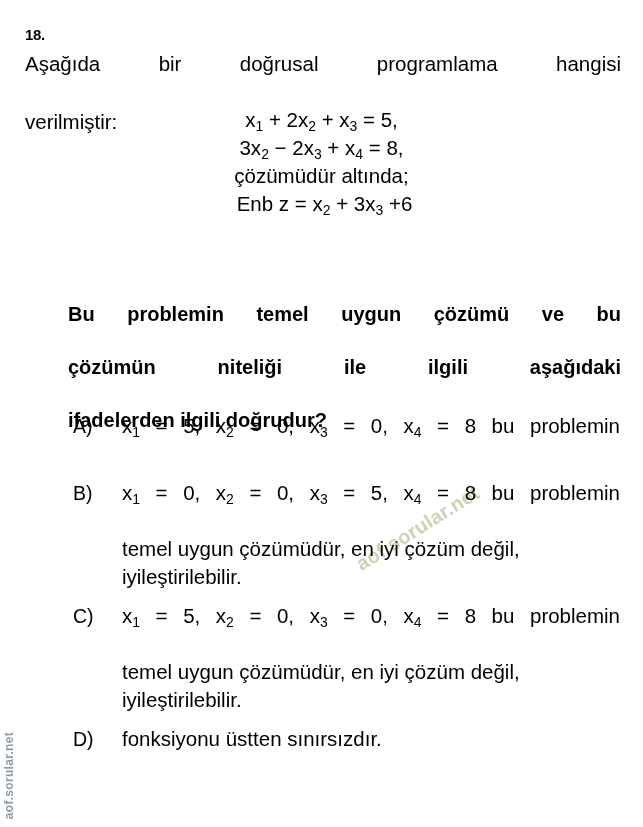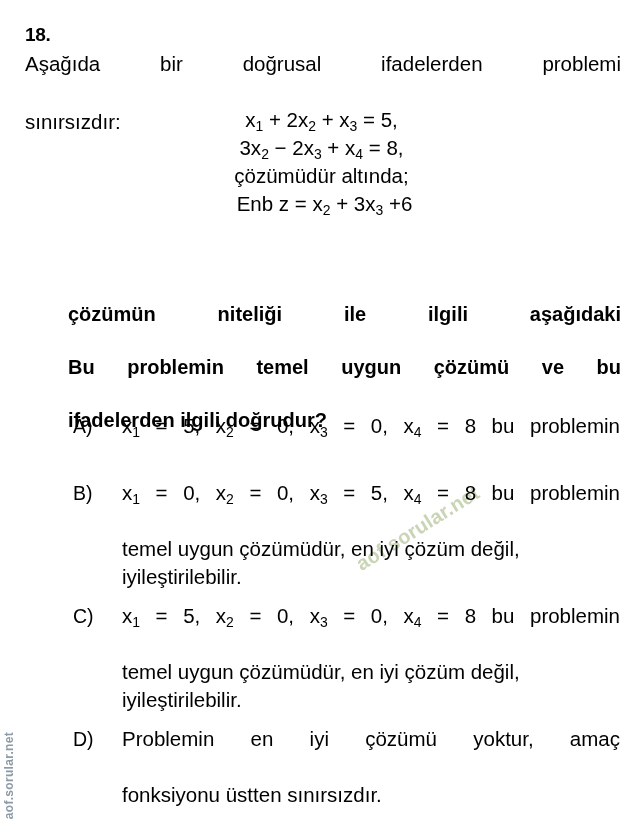"18." .stem-number { font-size: 19px -> 15px }
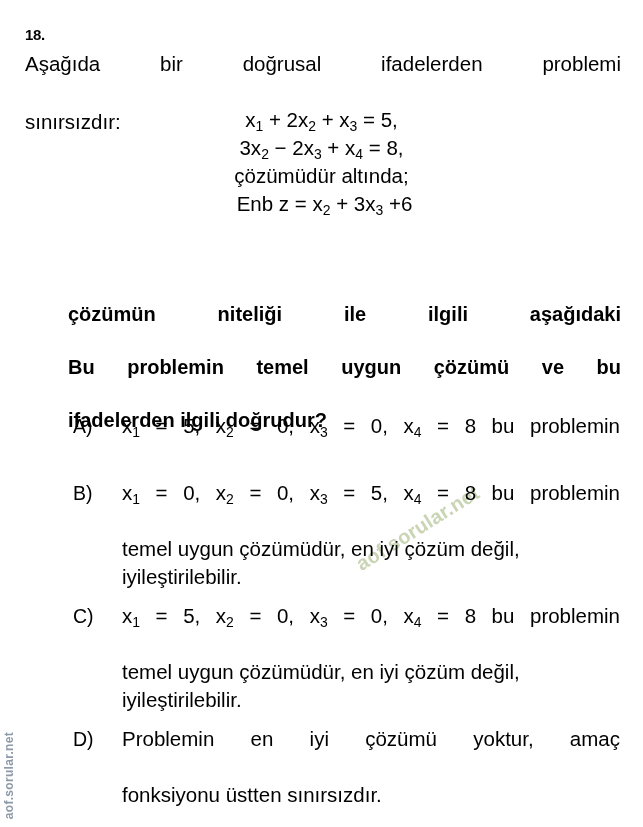"Aşağıda bir doğrusal ifadelerden" span.ln1 { text: ifadelerden problemi -> programlama hangisi }
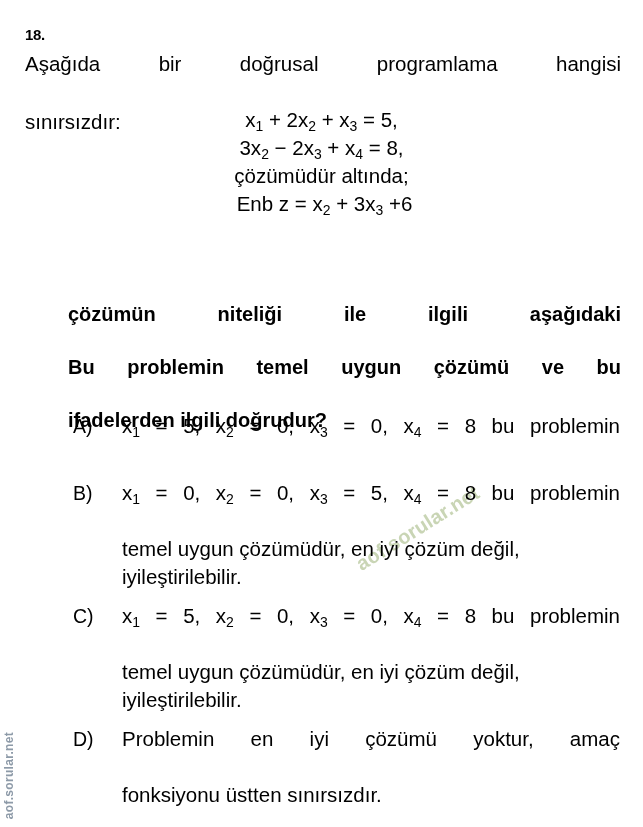"sınırsızdır:" span.ln2 { text: sınırsızdır -> verilmiştir }
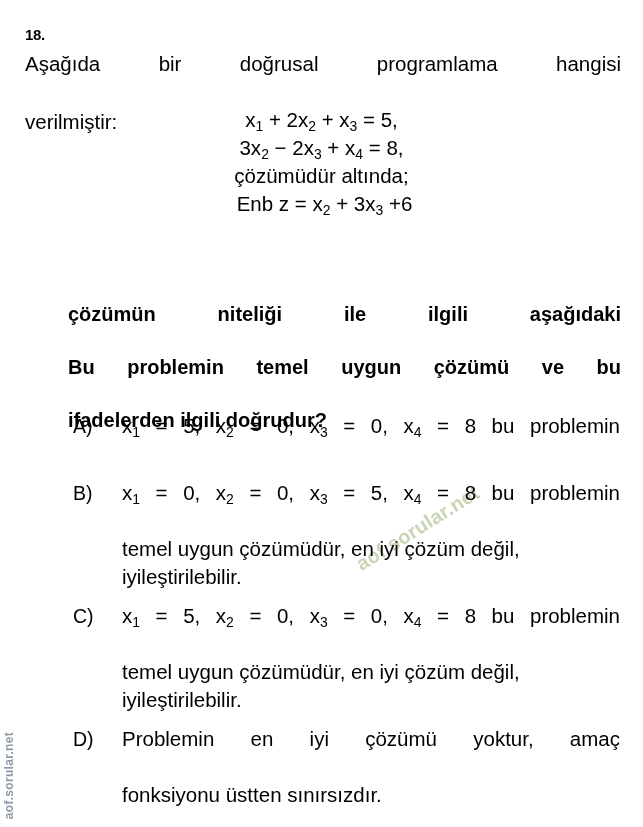"çözümün niteliği ile ilgili aşağıdaki" span.pl { order: before "Bu problemin temel uygun çözümü" -> after "Bu problemin temel uygun çözümü" }
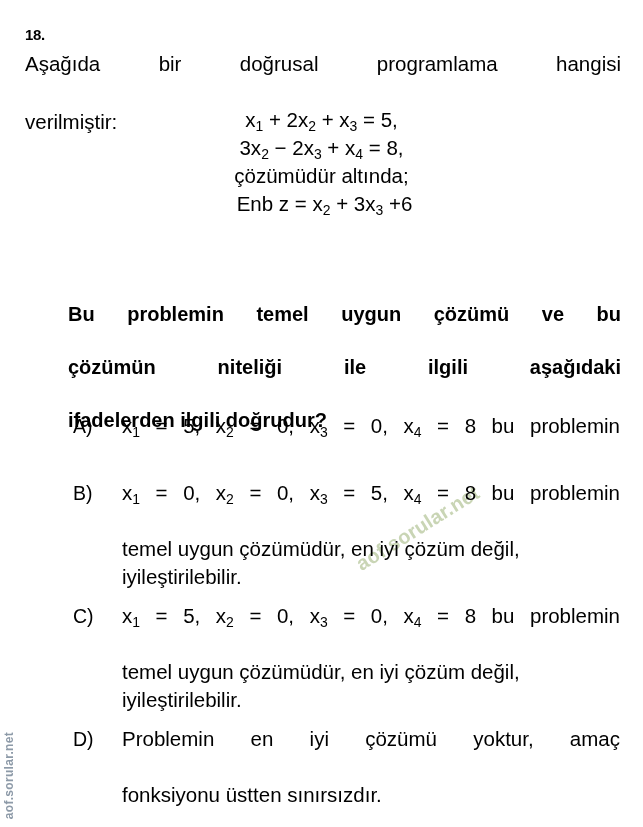"Problemin en iyi çözümü yoktur," span.ol { html: <span>Problemin en iyi çözümü yoktur, amaç</span> -> none }
